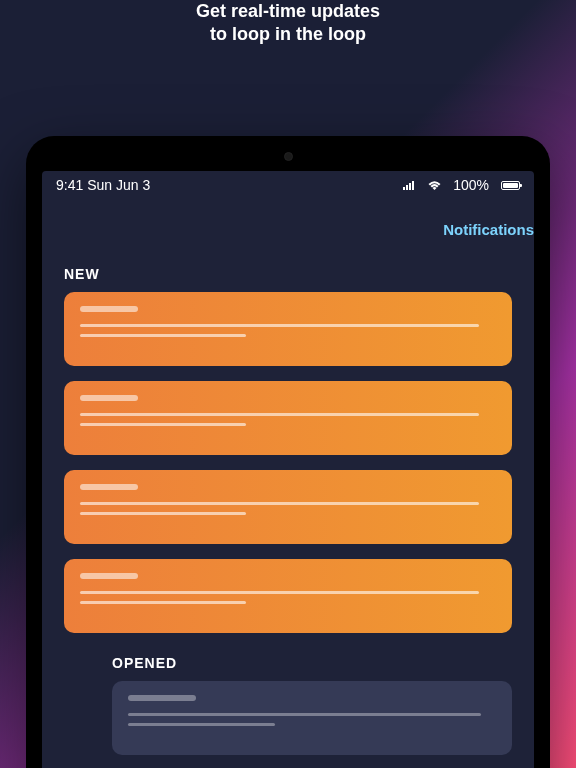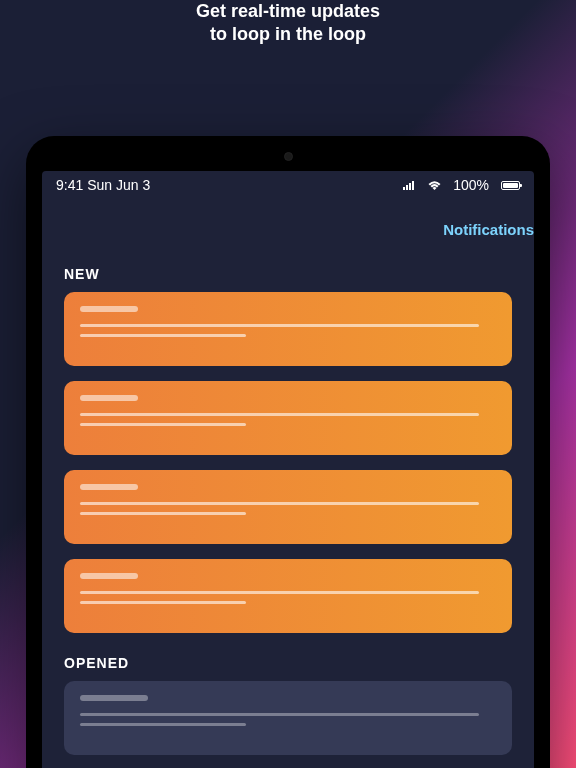"OPENED" .opened-wrap { margin-left: none -> 48px }
